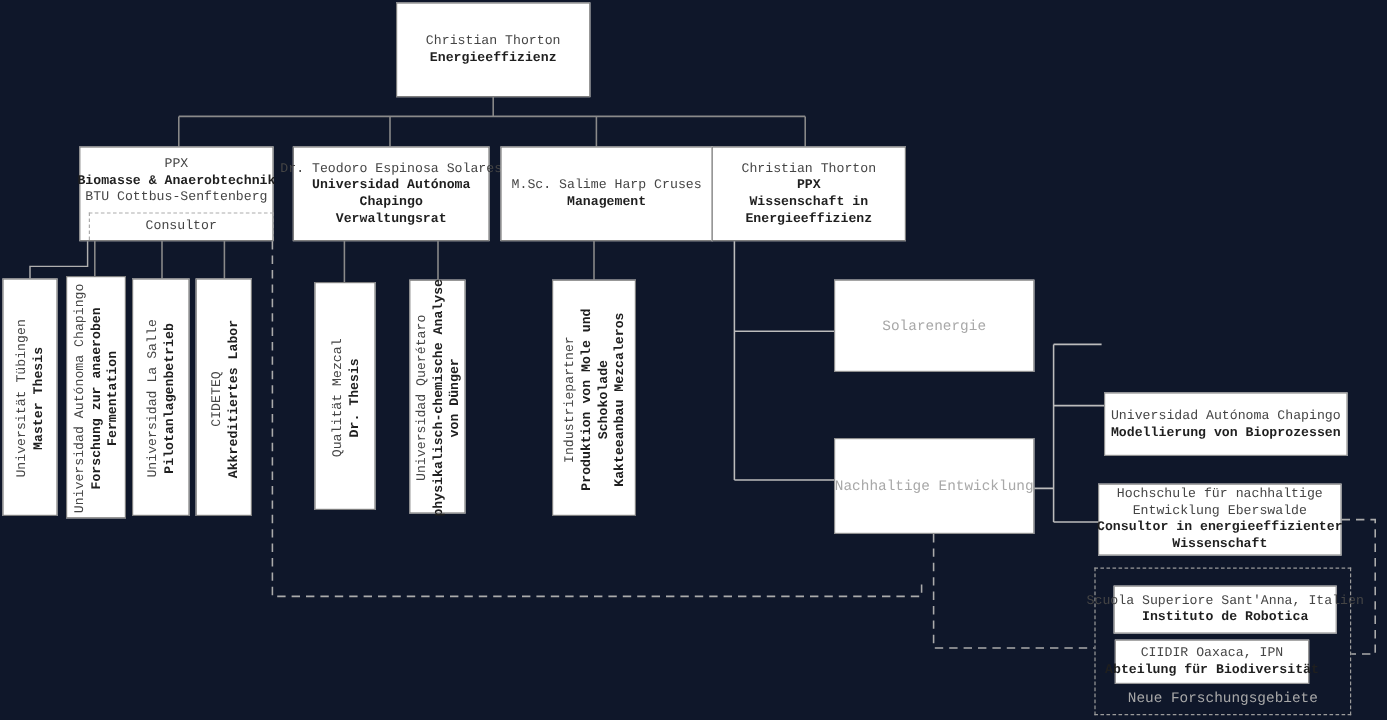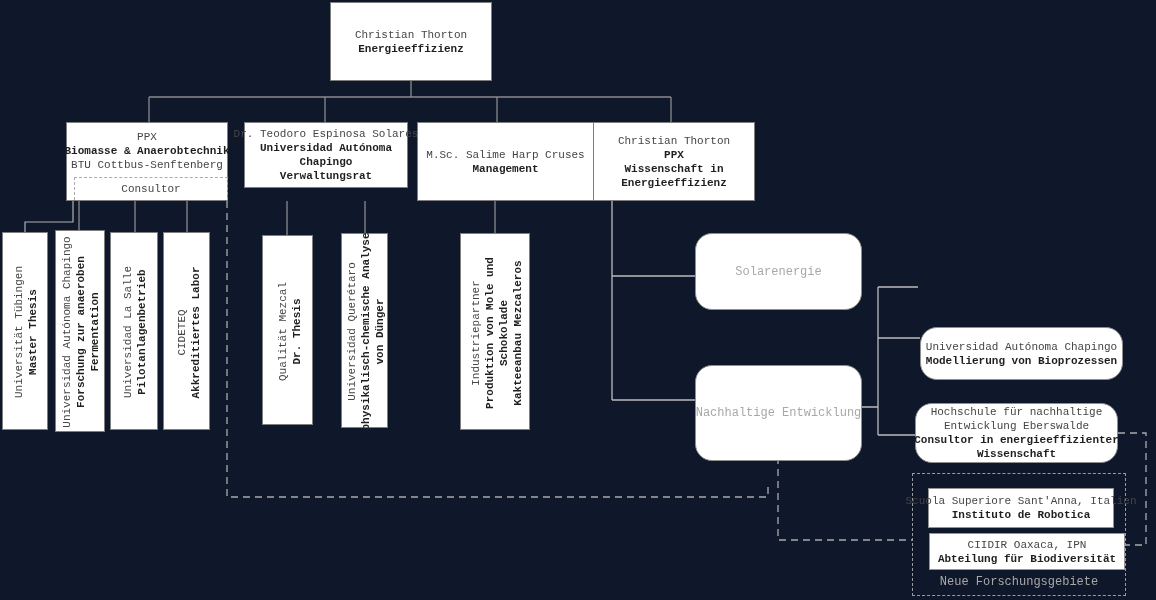"Dr. Teodoro Espinosa Solares" div.node { height: 66px -> 79px }
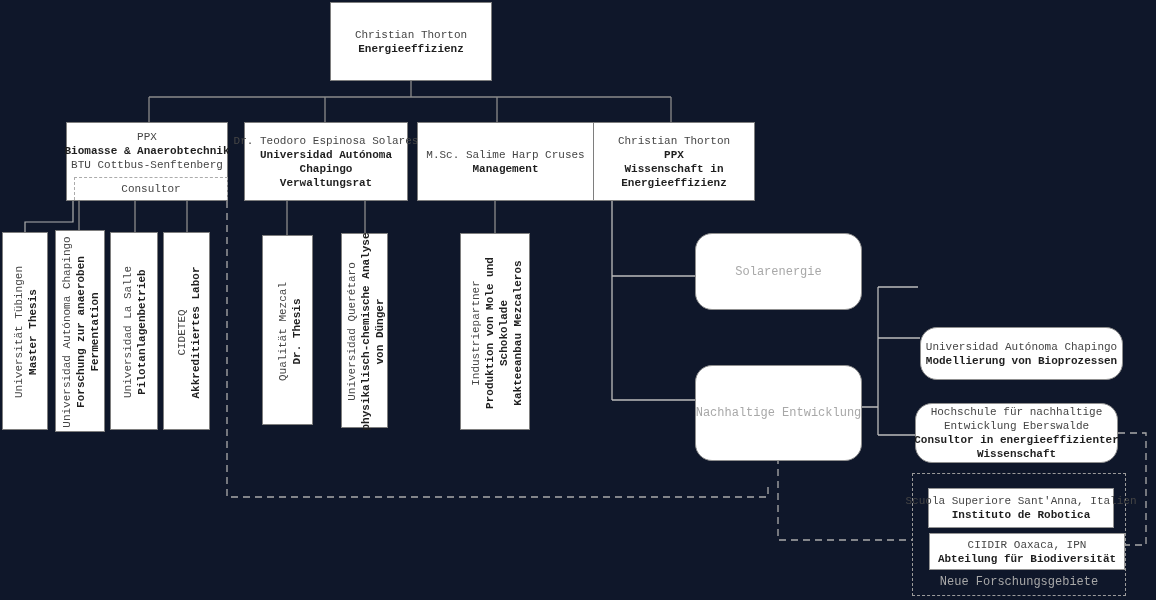"Solarenergie" .graybord { border-radius: 17px -> none }
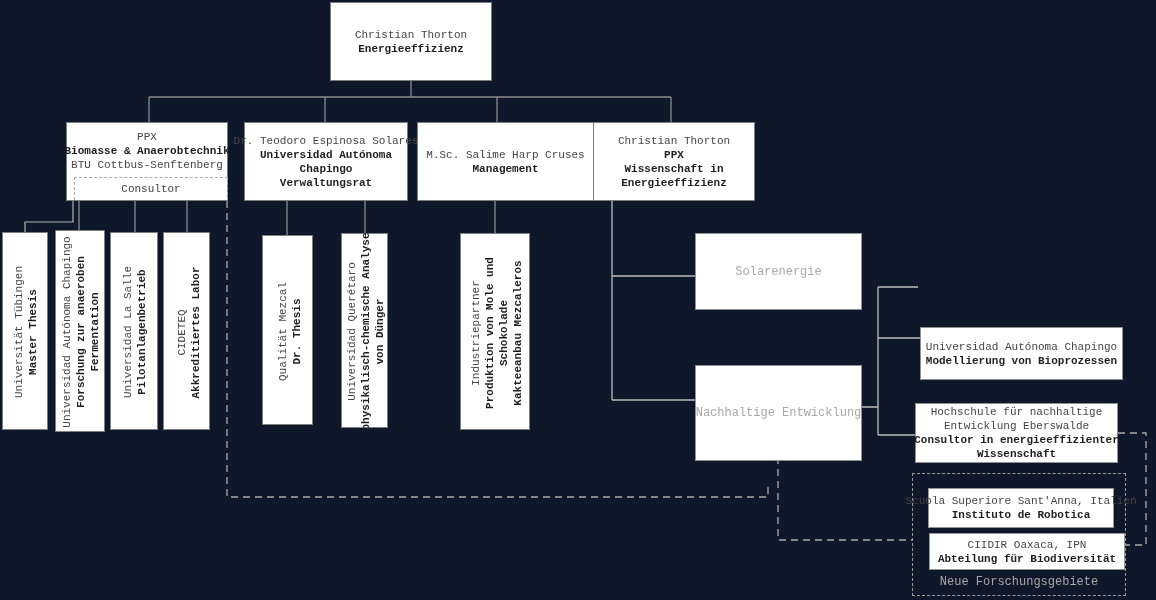"Nachhaltige Entwicklung" div.node { height: 96px -> 80px }
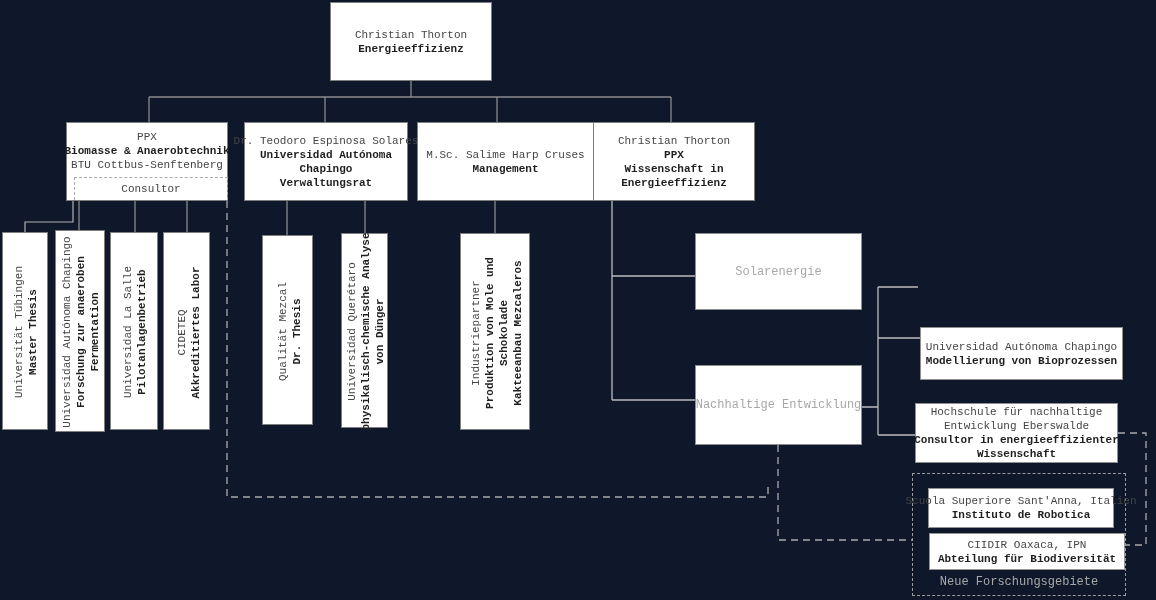"CIIDIR Oaxaca, IPN" div.node { width: 196px -> 162px }
